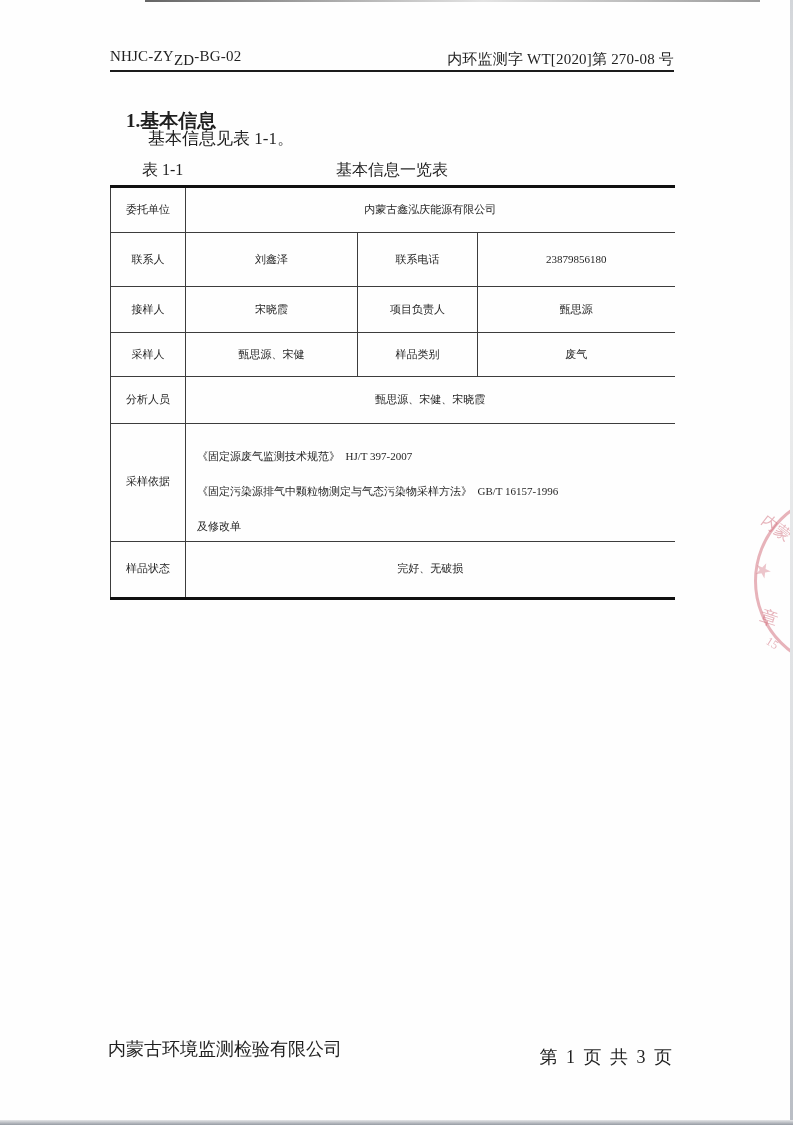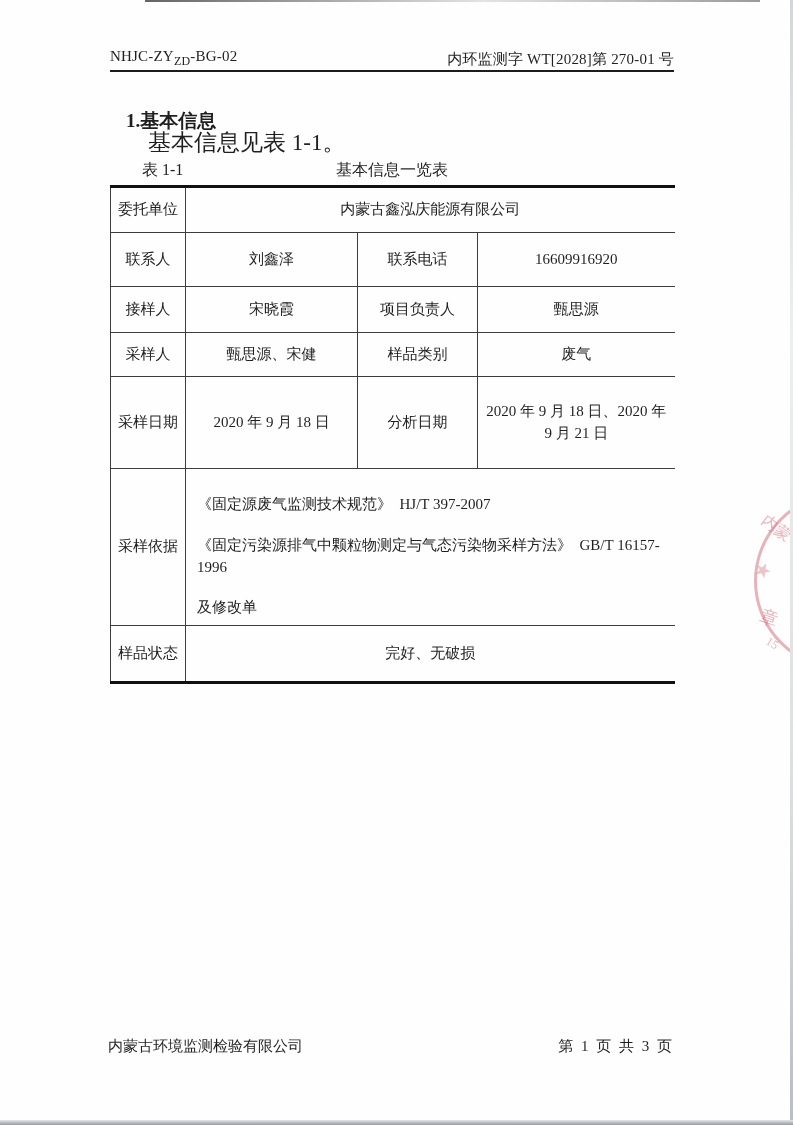"ZD" .doc-header sub { font-size: 12px -> 15px }
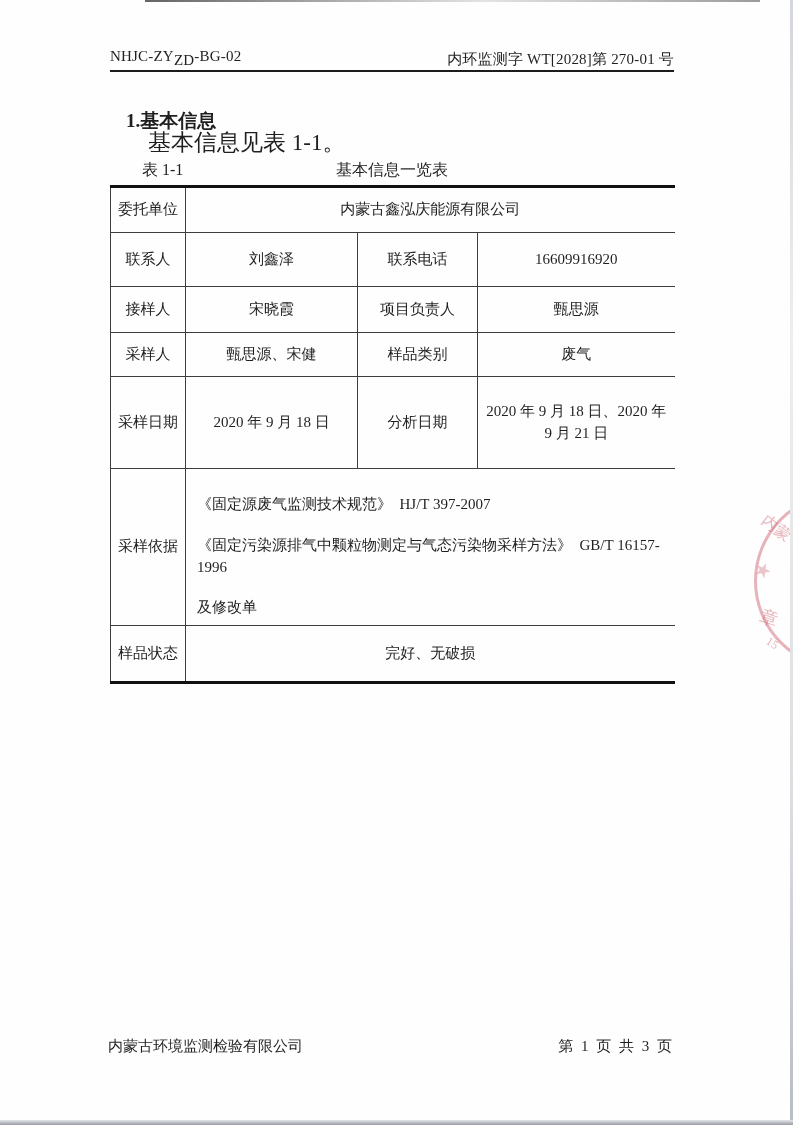"内环监测字 WT[2028]第 270-01 号" span { text: 2028]第 270-01 -> 2020]第 270-08 }
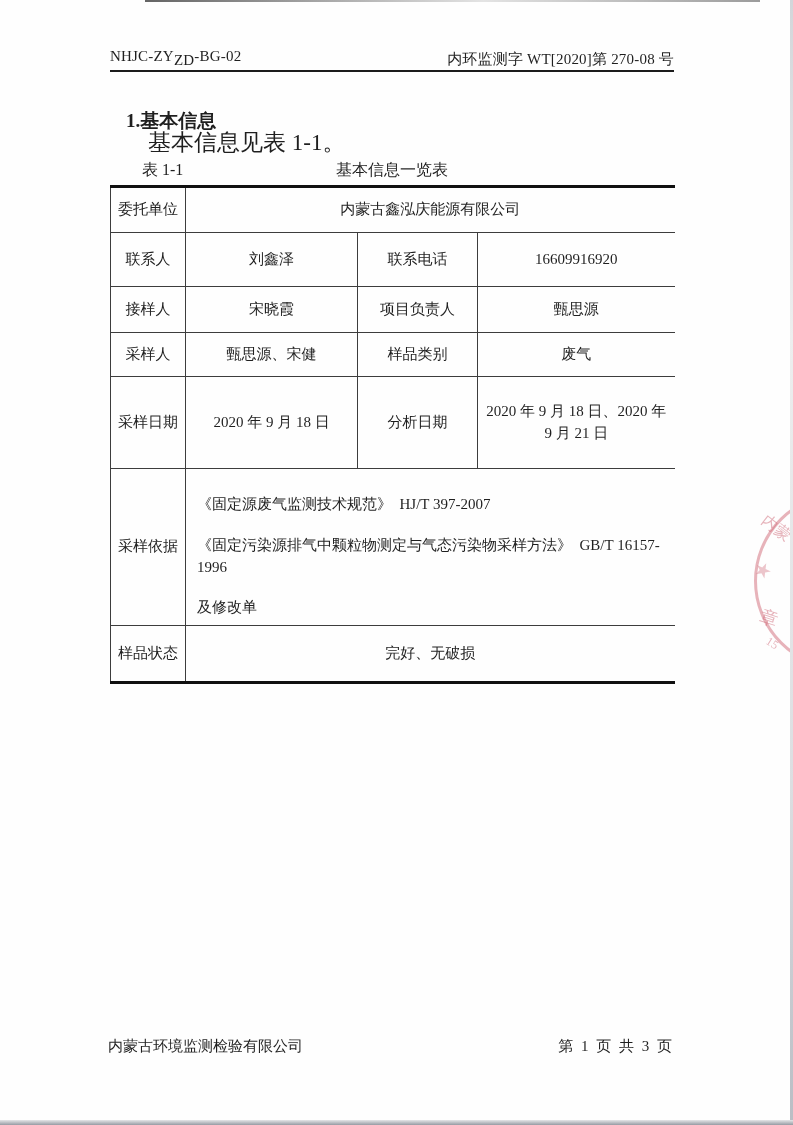"基本信息见表 1-1。" .intro { font-size: 23px -> 17px }
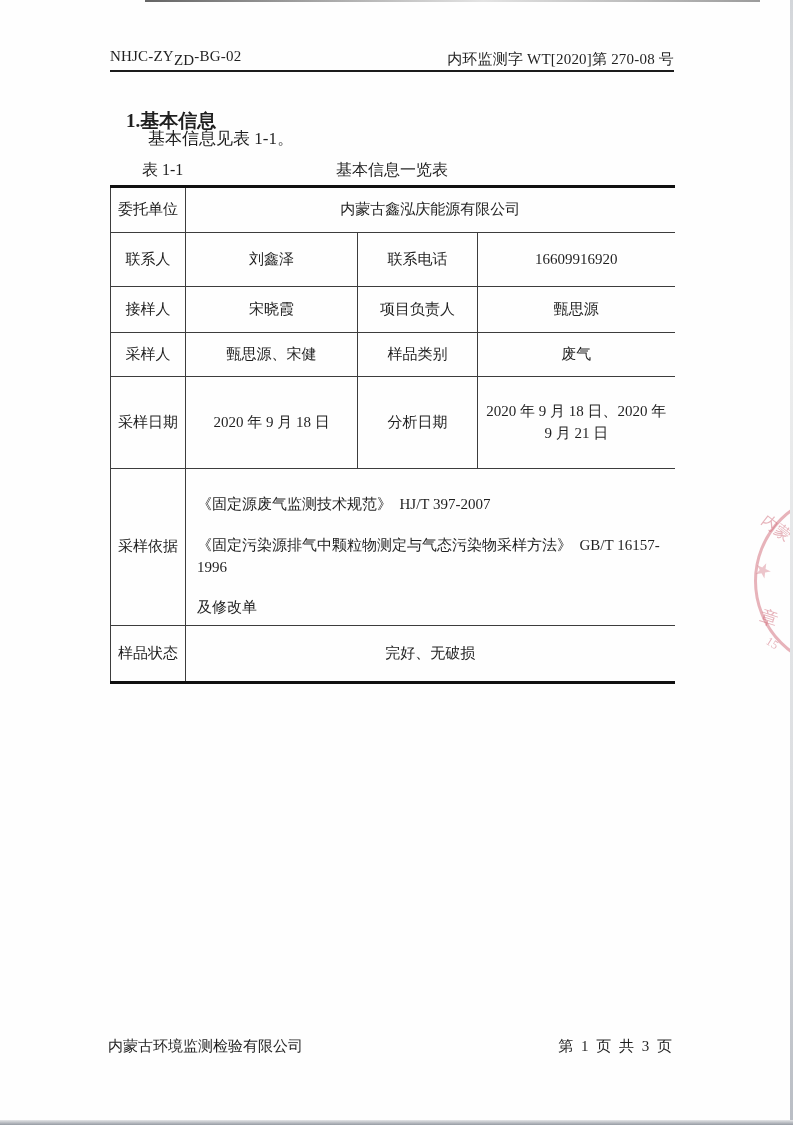"委托单位" table.info { font-size: 15px -> 11px }
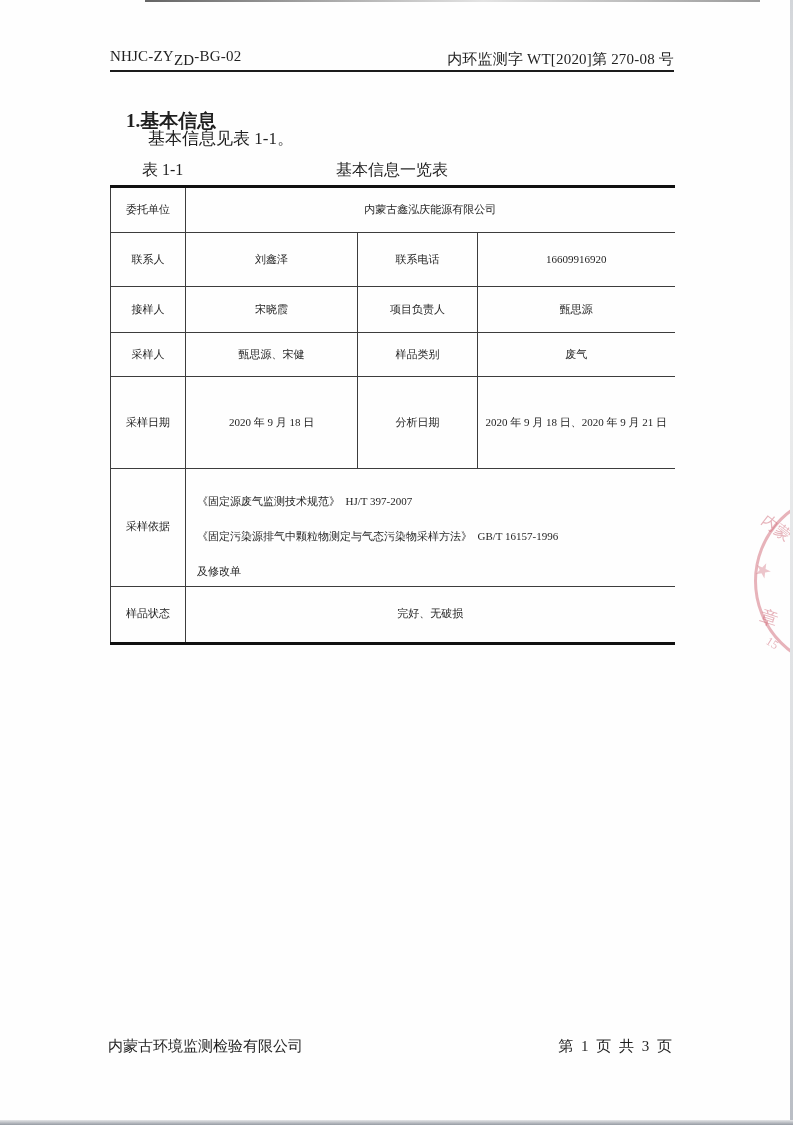"16609916920" td { text: 16609916920 -> 23879856180 }
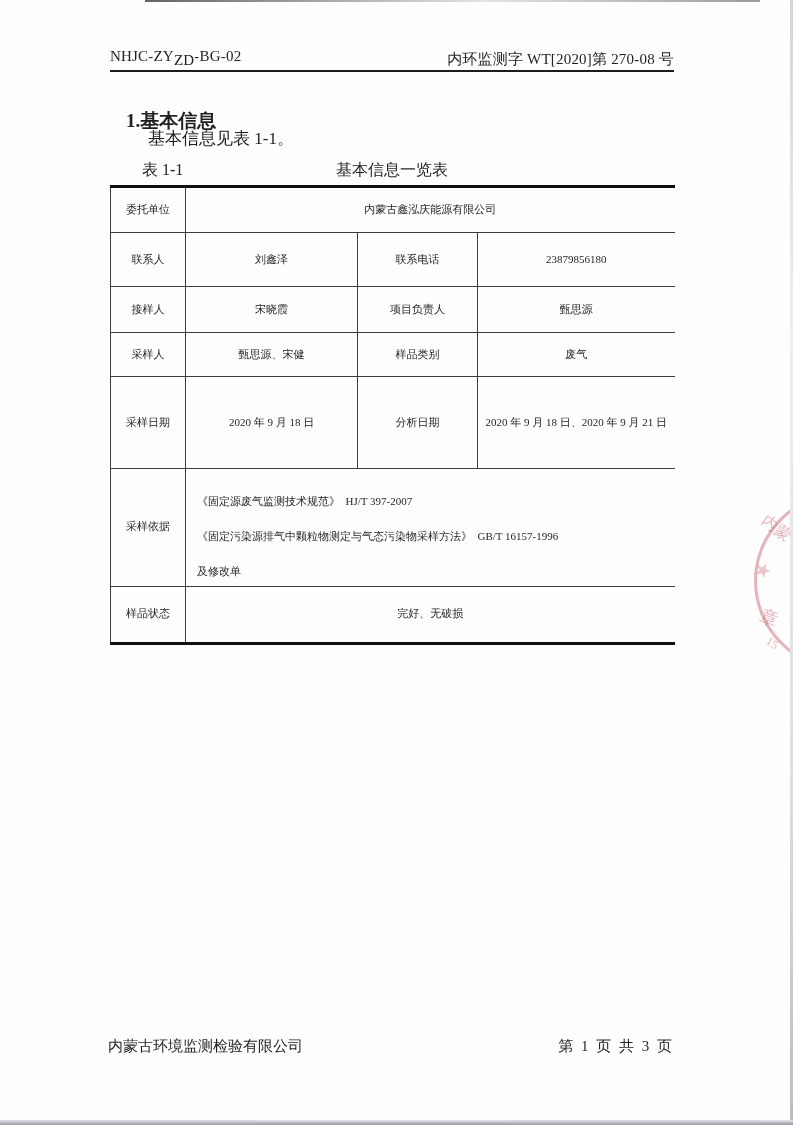"分析人员" tr { html: none -> <tr> <td>分析人员</td> <td>甄思源、宋健、宋晓霞</td> </tr> }
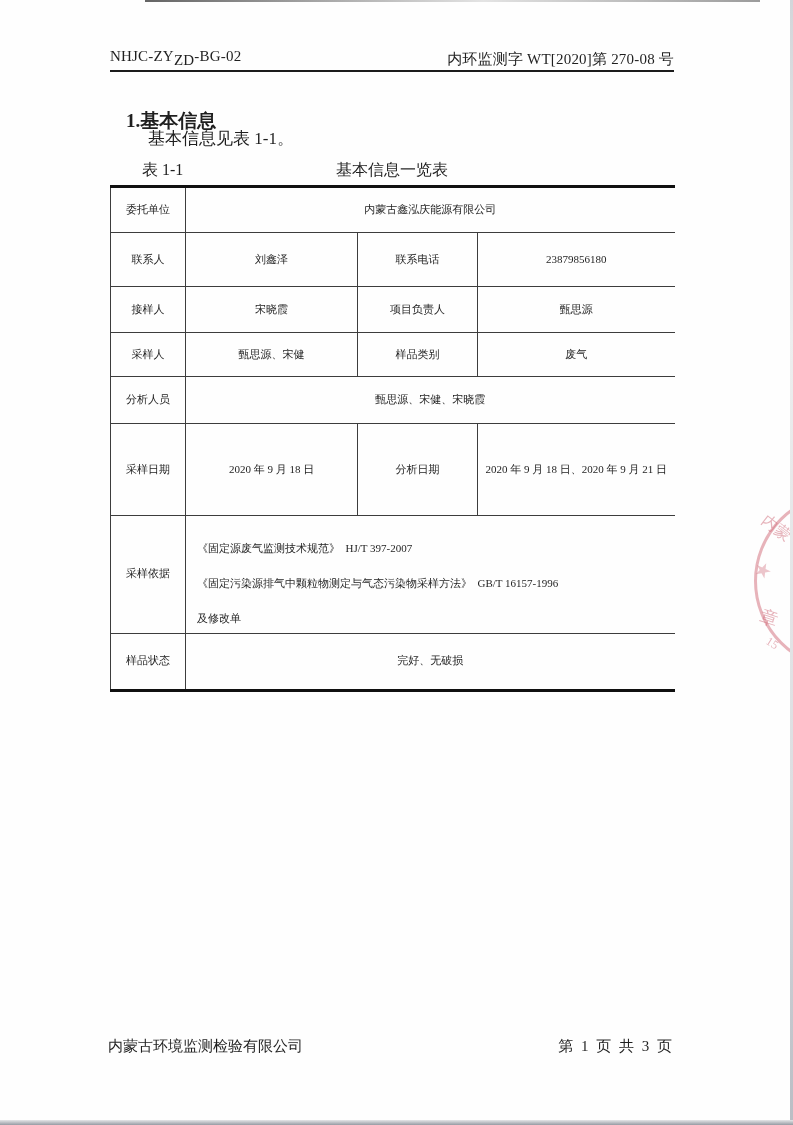"采样日期" tr { html: <tr> <td>采样日期</td> <td>2020 年 9 月 18 日</td> <td>分析日期</td> <td>2020 年 9 月 18 日、2020 年 9 月 21 日</td> </tr> -> none }
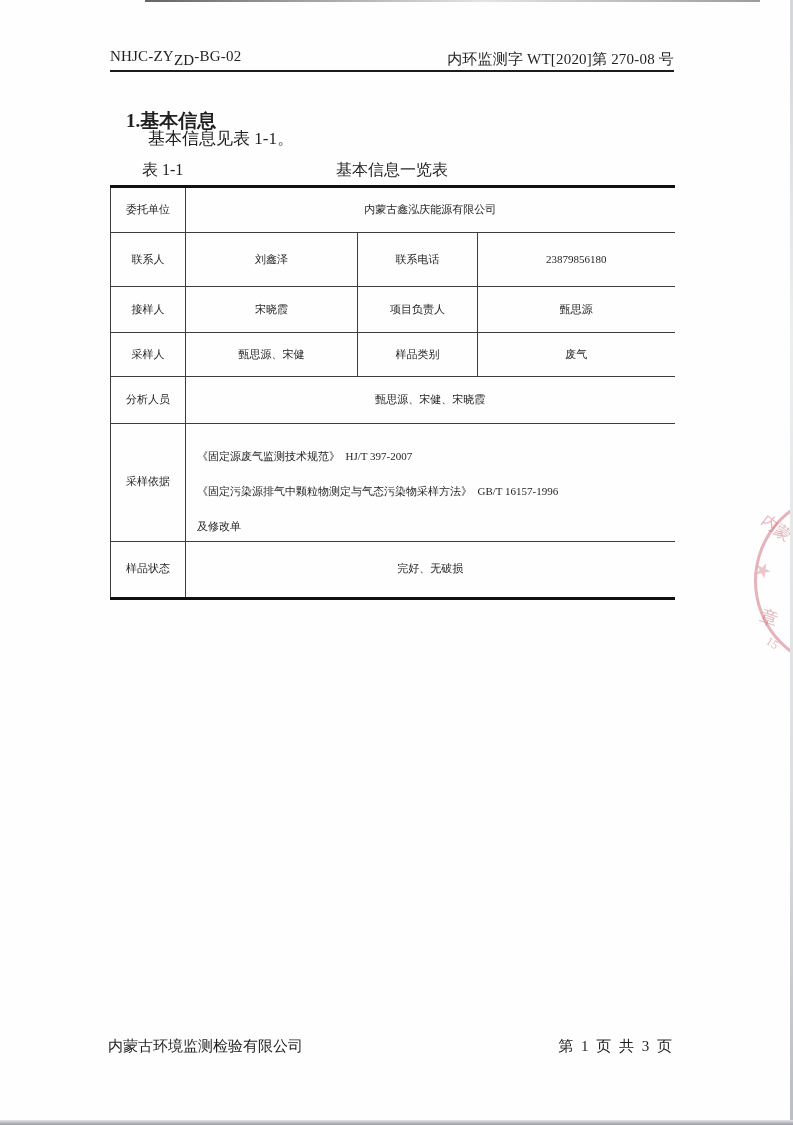"内蒙古环境监测检验有限公司" .doc-footer { font-size: 15px -> 18px }
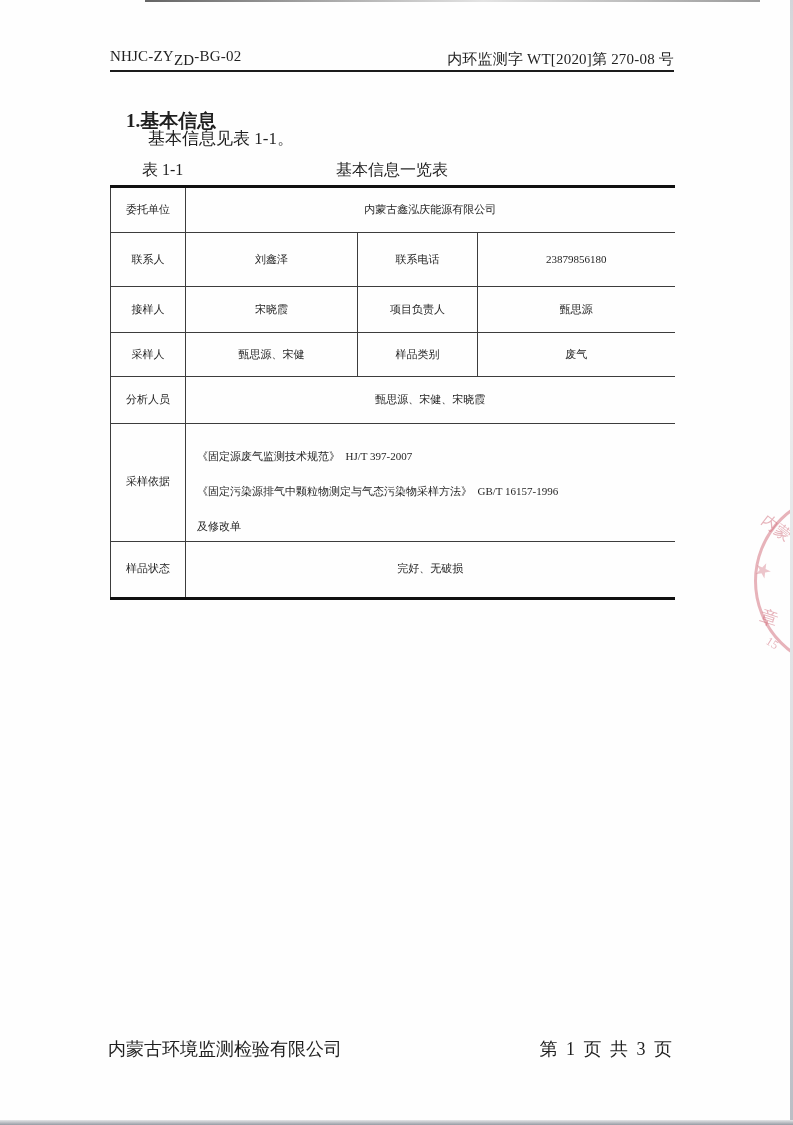"第 1 页 共 3" .doc-footer .page-info { margin-top: none -> 8px }
